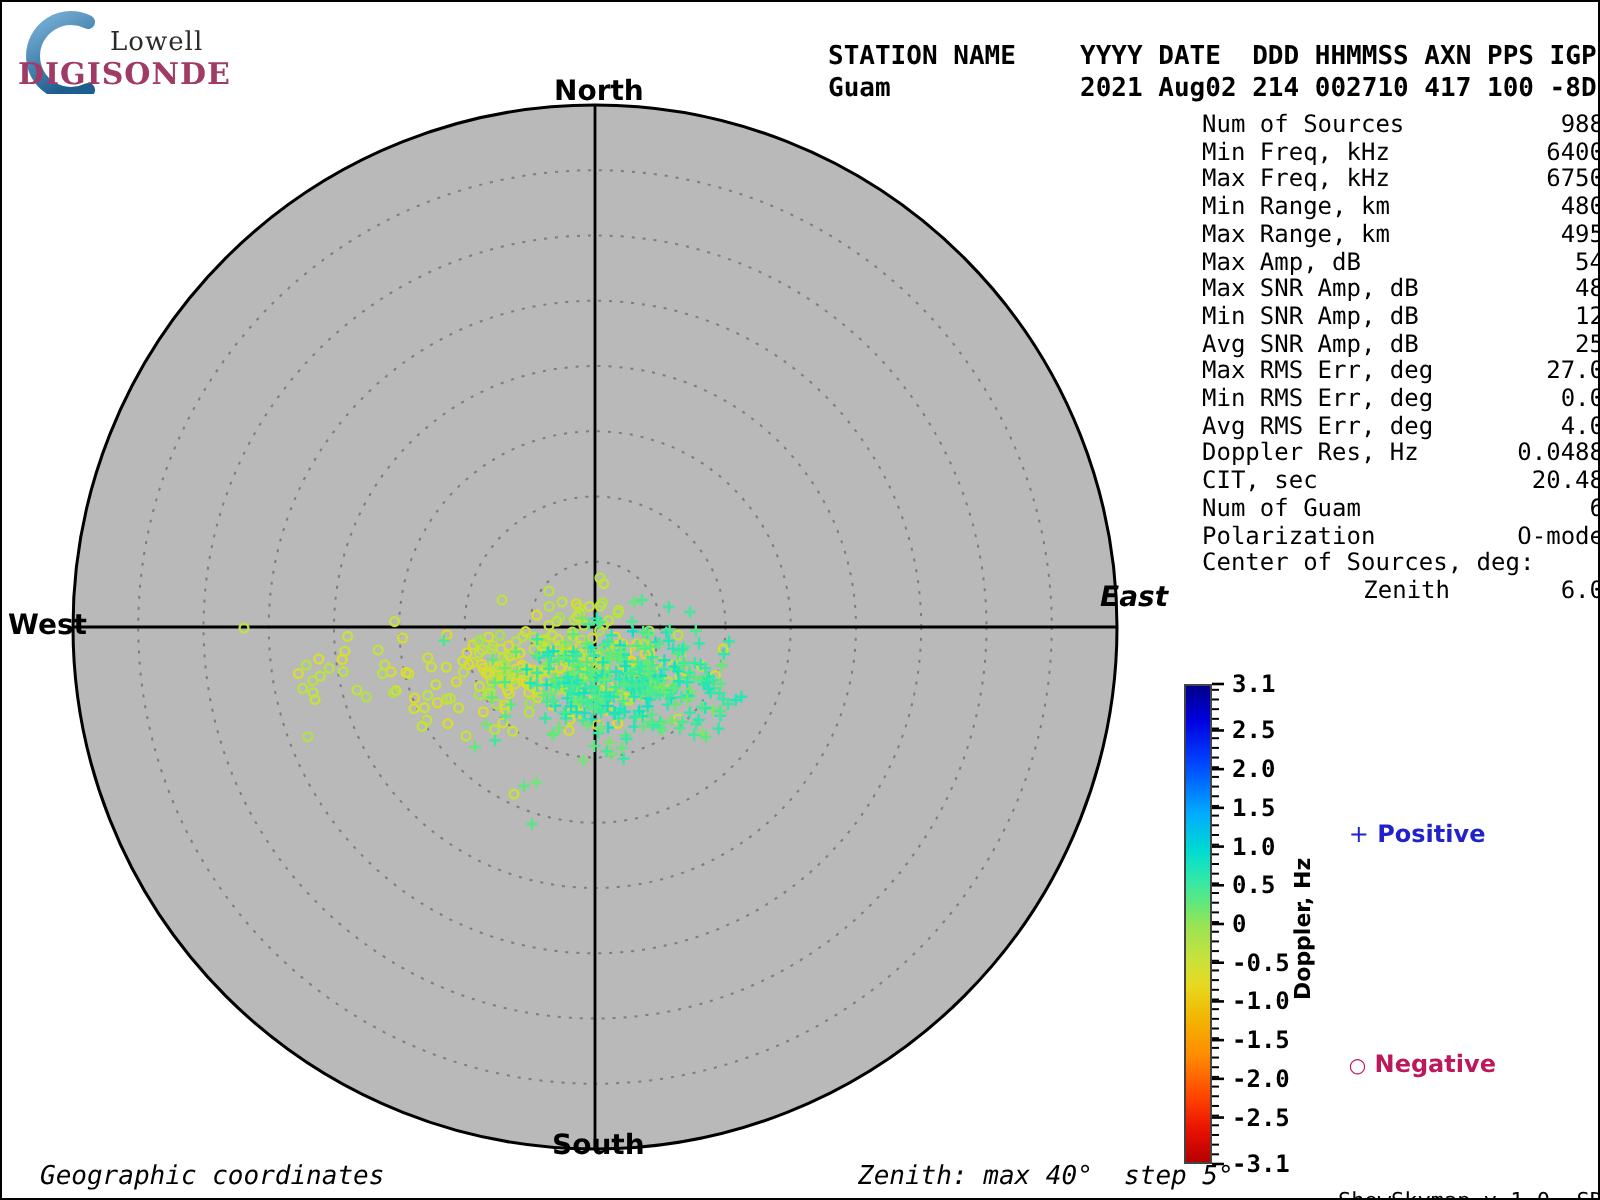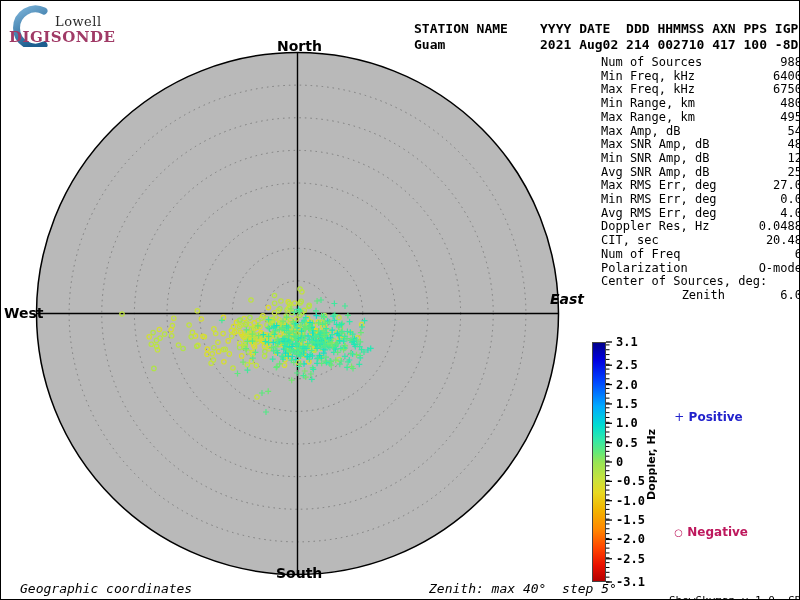"Num of Freq" span.lbl { text: Freq -> Guam }
